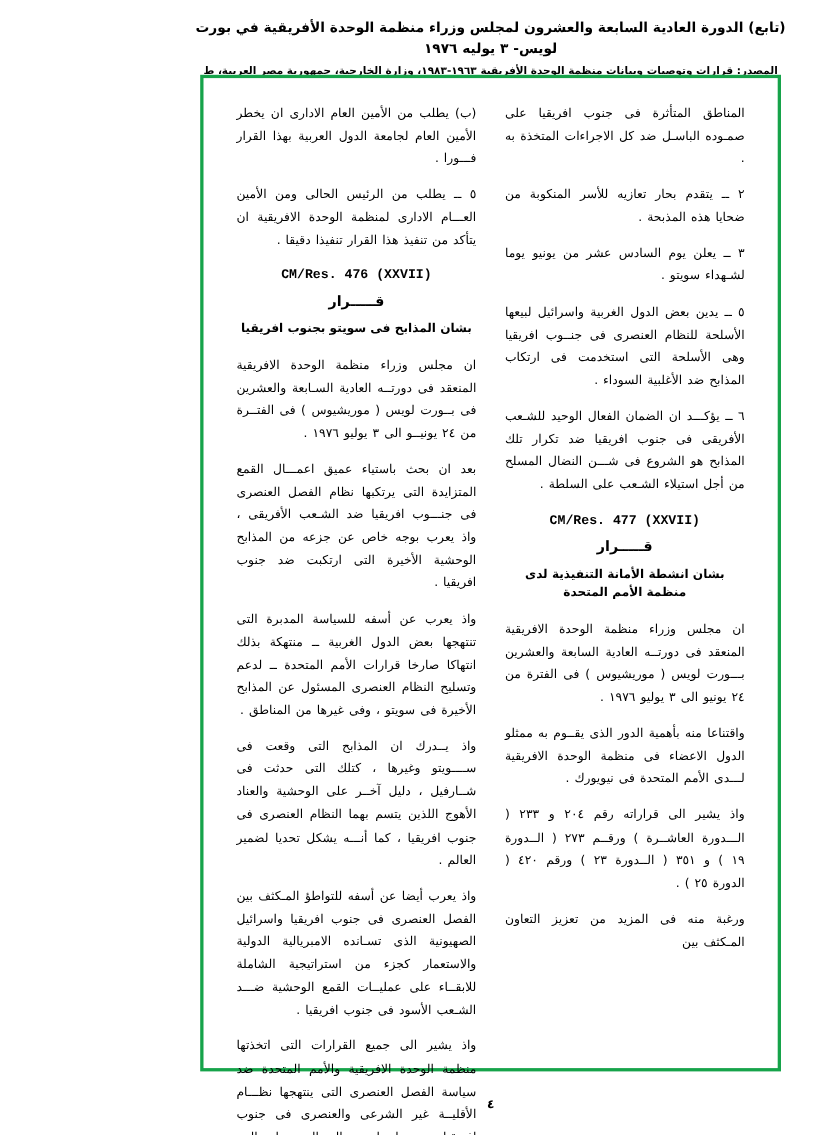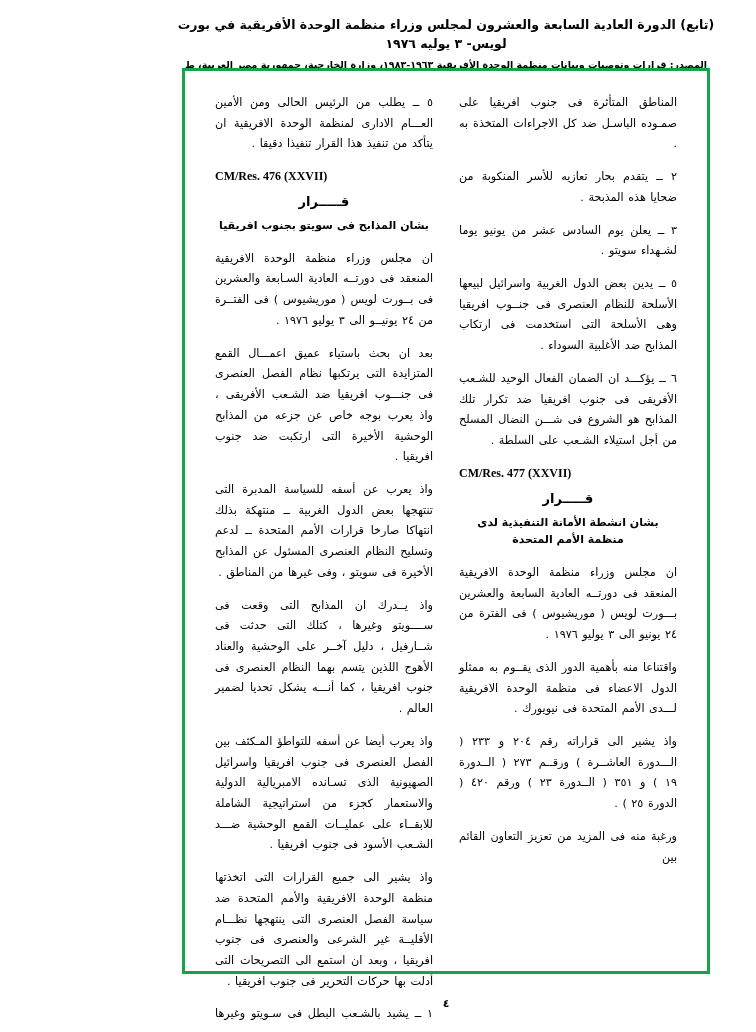"(ب) يطلب من الأمين العام" p.para { html: none -> <p>(ب) يطلب من الأمين العام الادارى ان يخطر الأمين العام لجامعة الدول العربية بهذا القرار فـــورا .</p> }
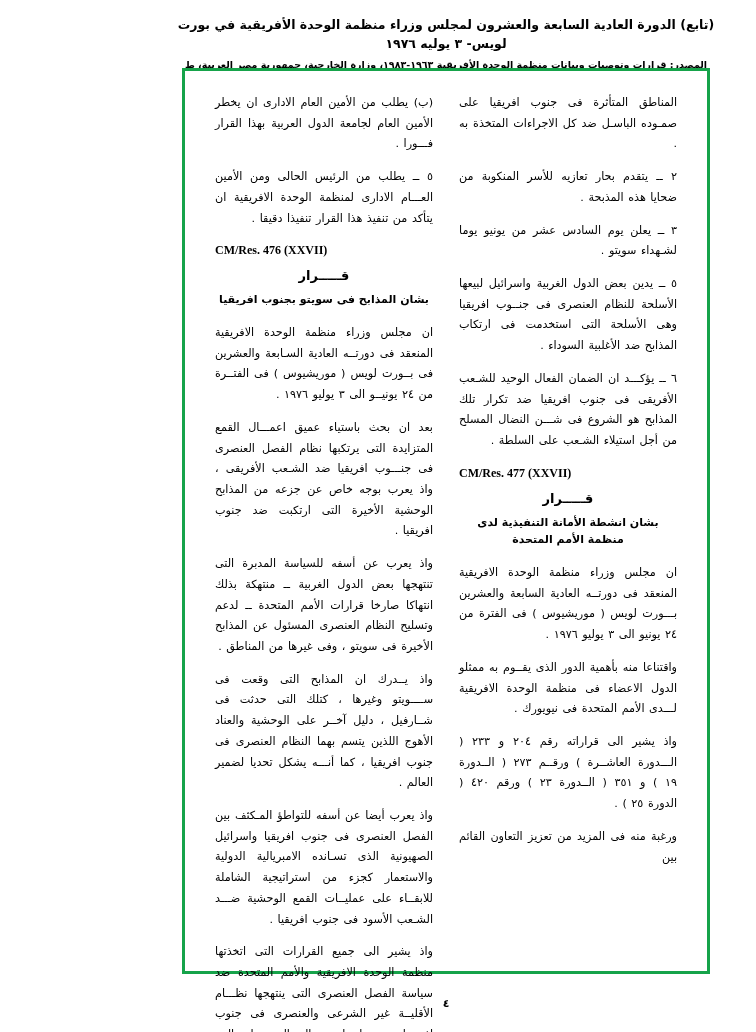"CM/Res. 476 (XXVII)" .res-code { font-family: Liberation Serif, serif -> Liberation Mono, monospace; text-align: left -> center }
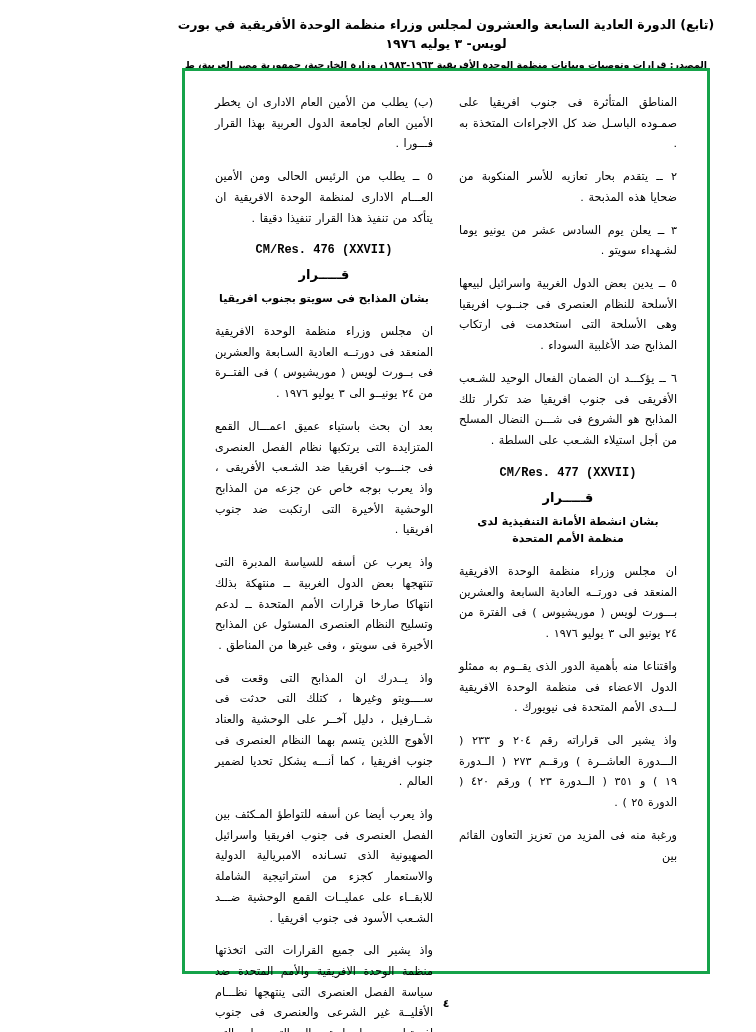"ورغبة منه فى المزيد من" p.para { text: القائم -> المـكثف }
